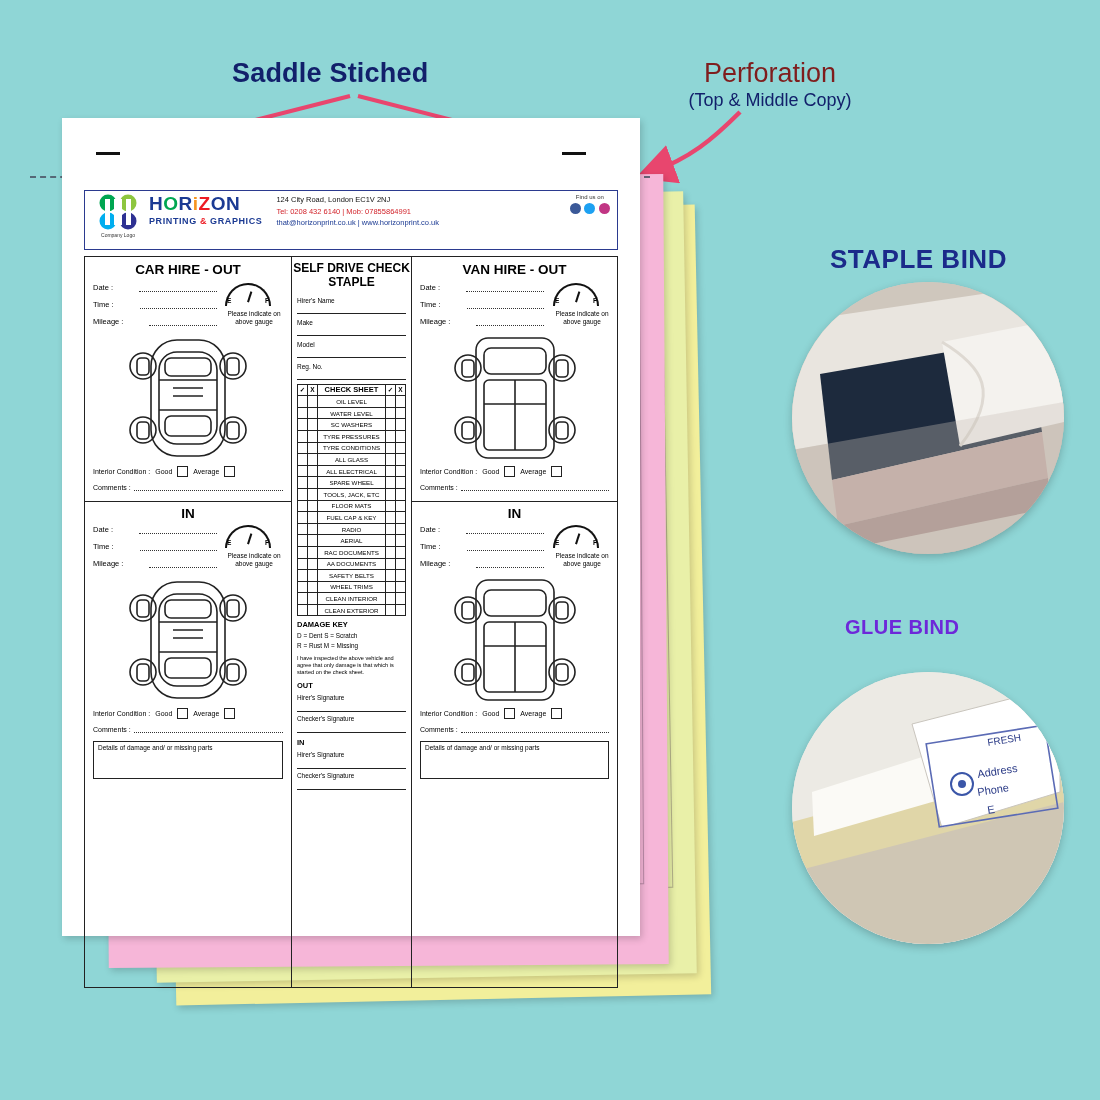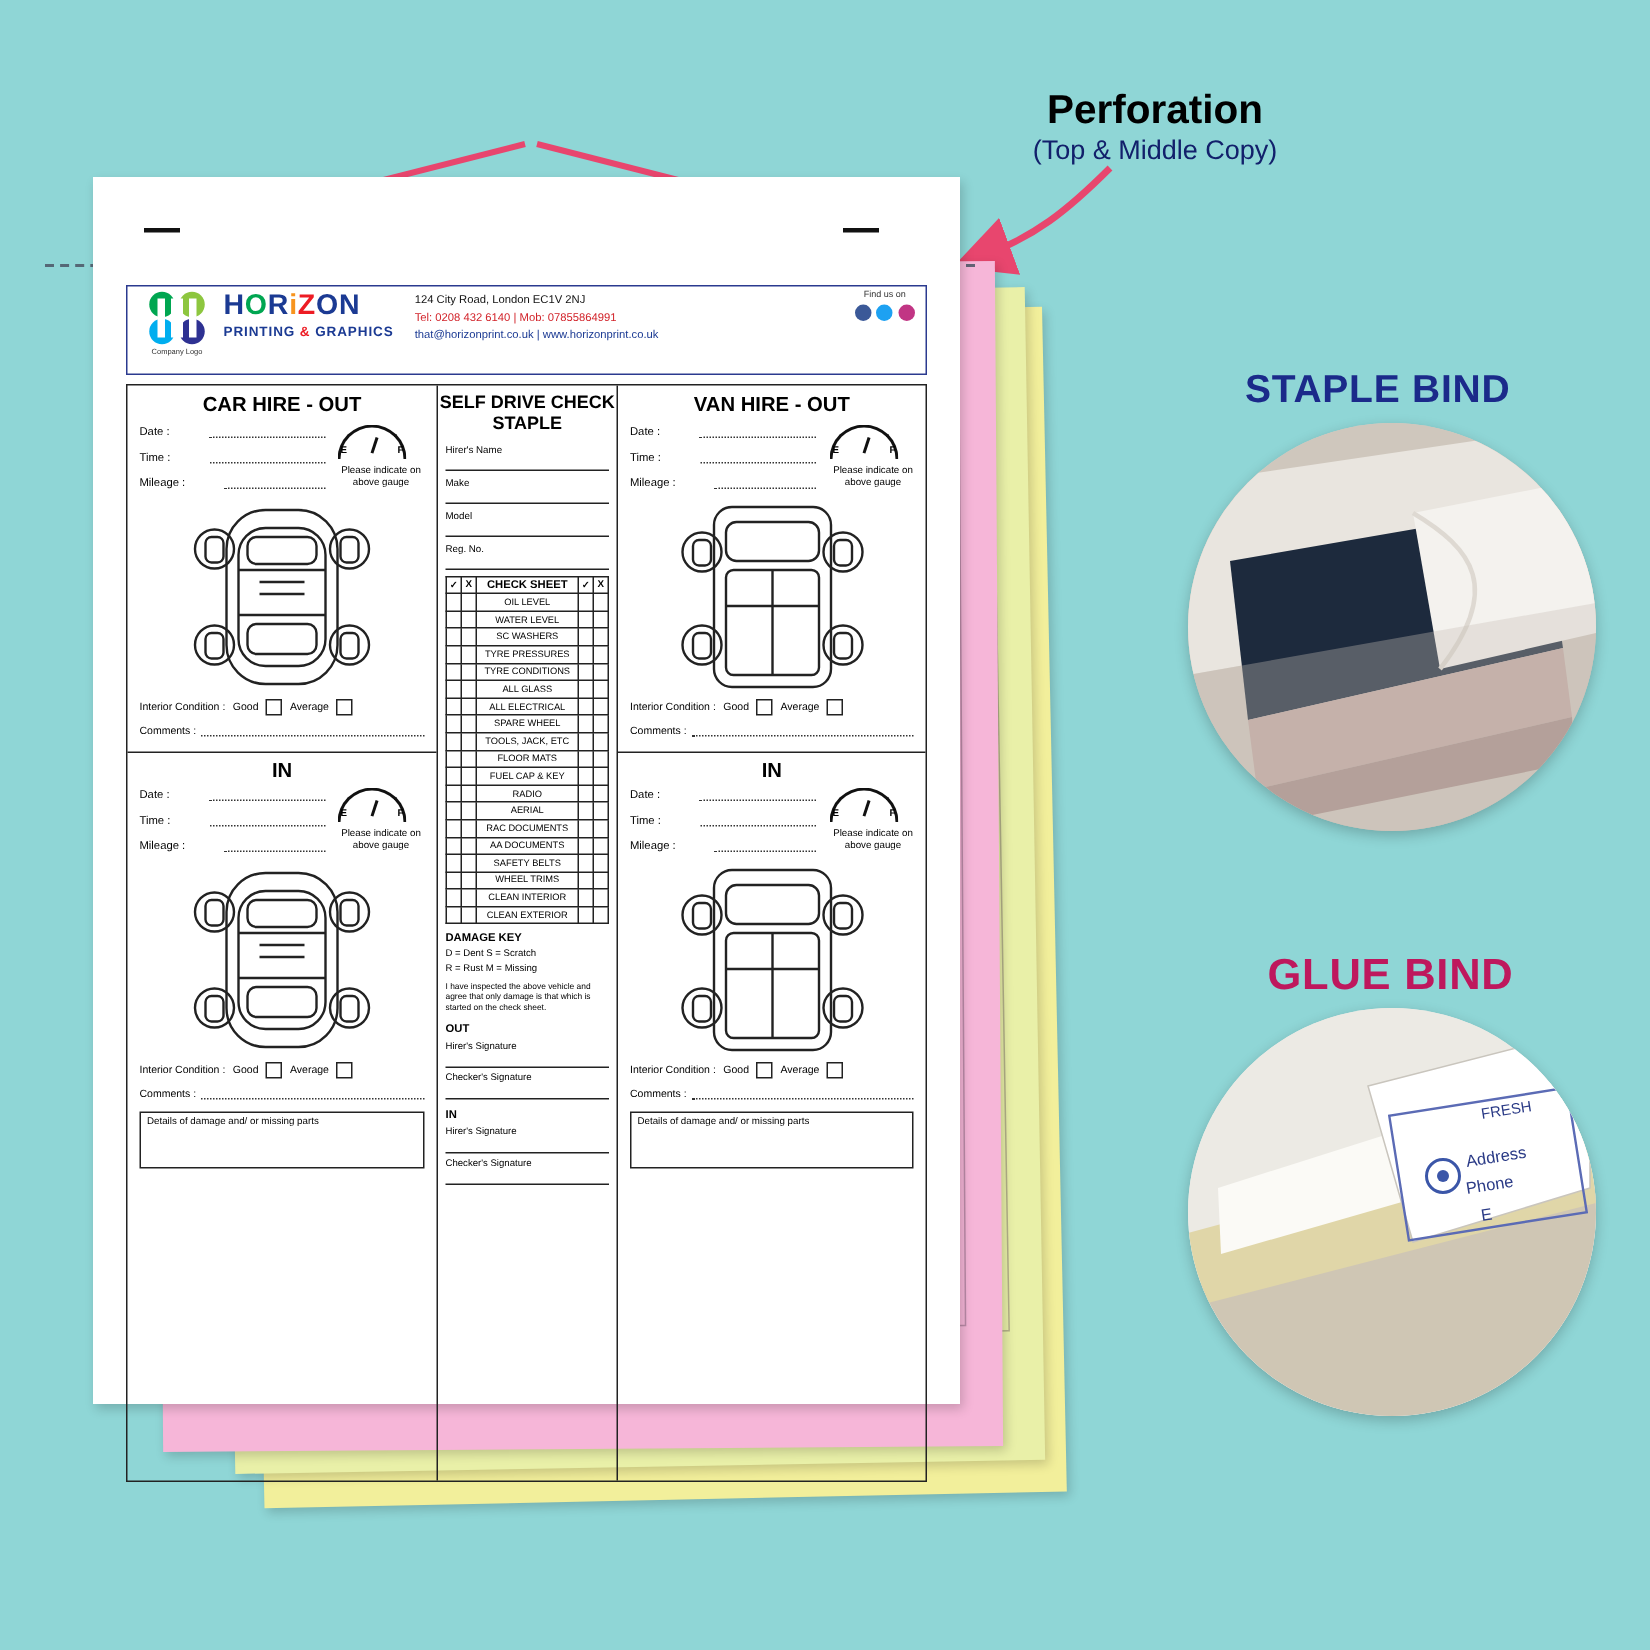"Saddle Stiched" div.ann-saddle { html: none -> <div>Saddle Stiched</div> }
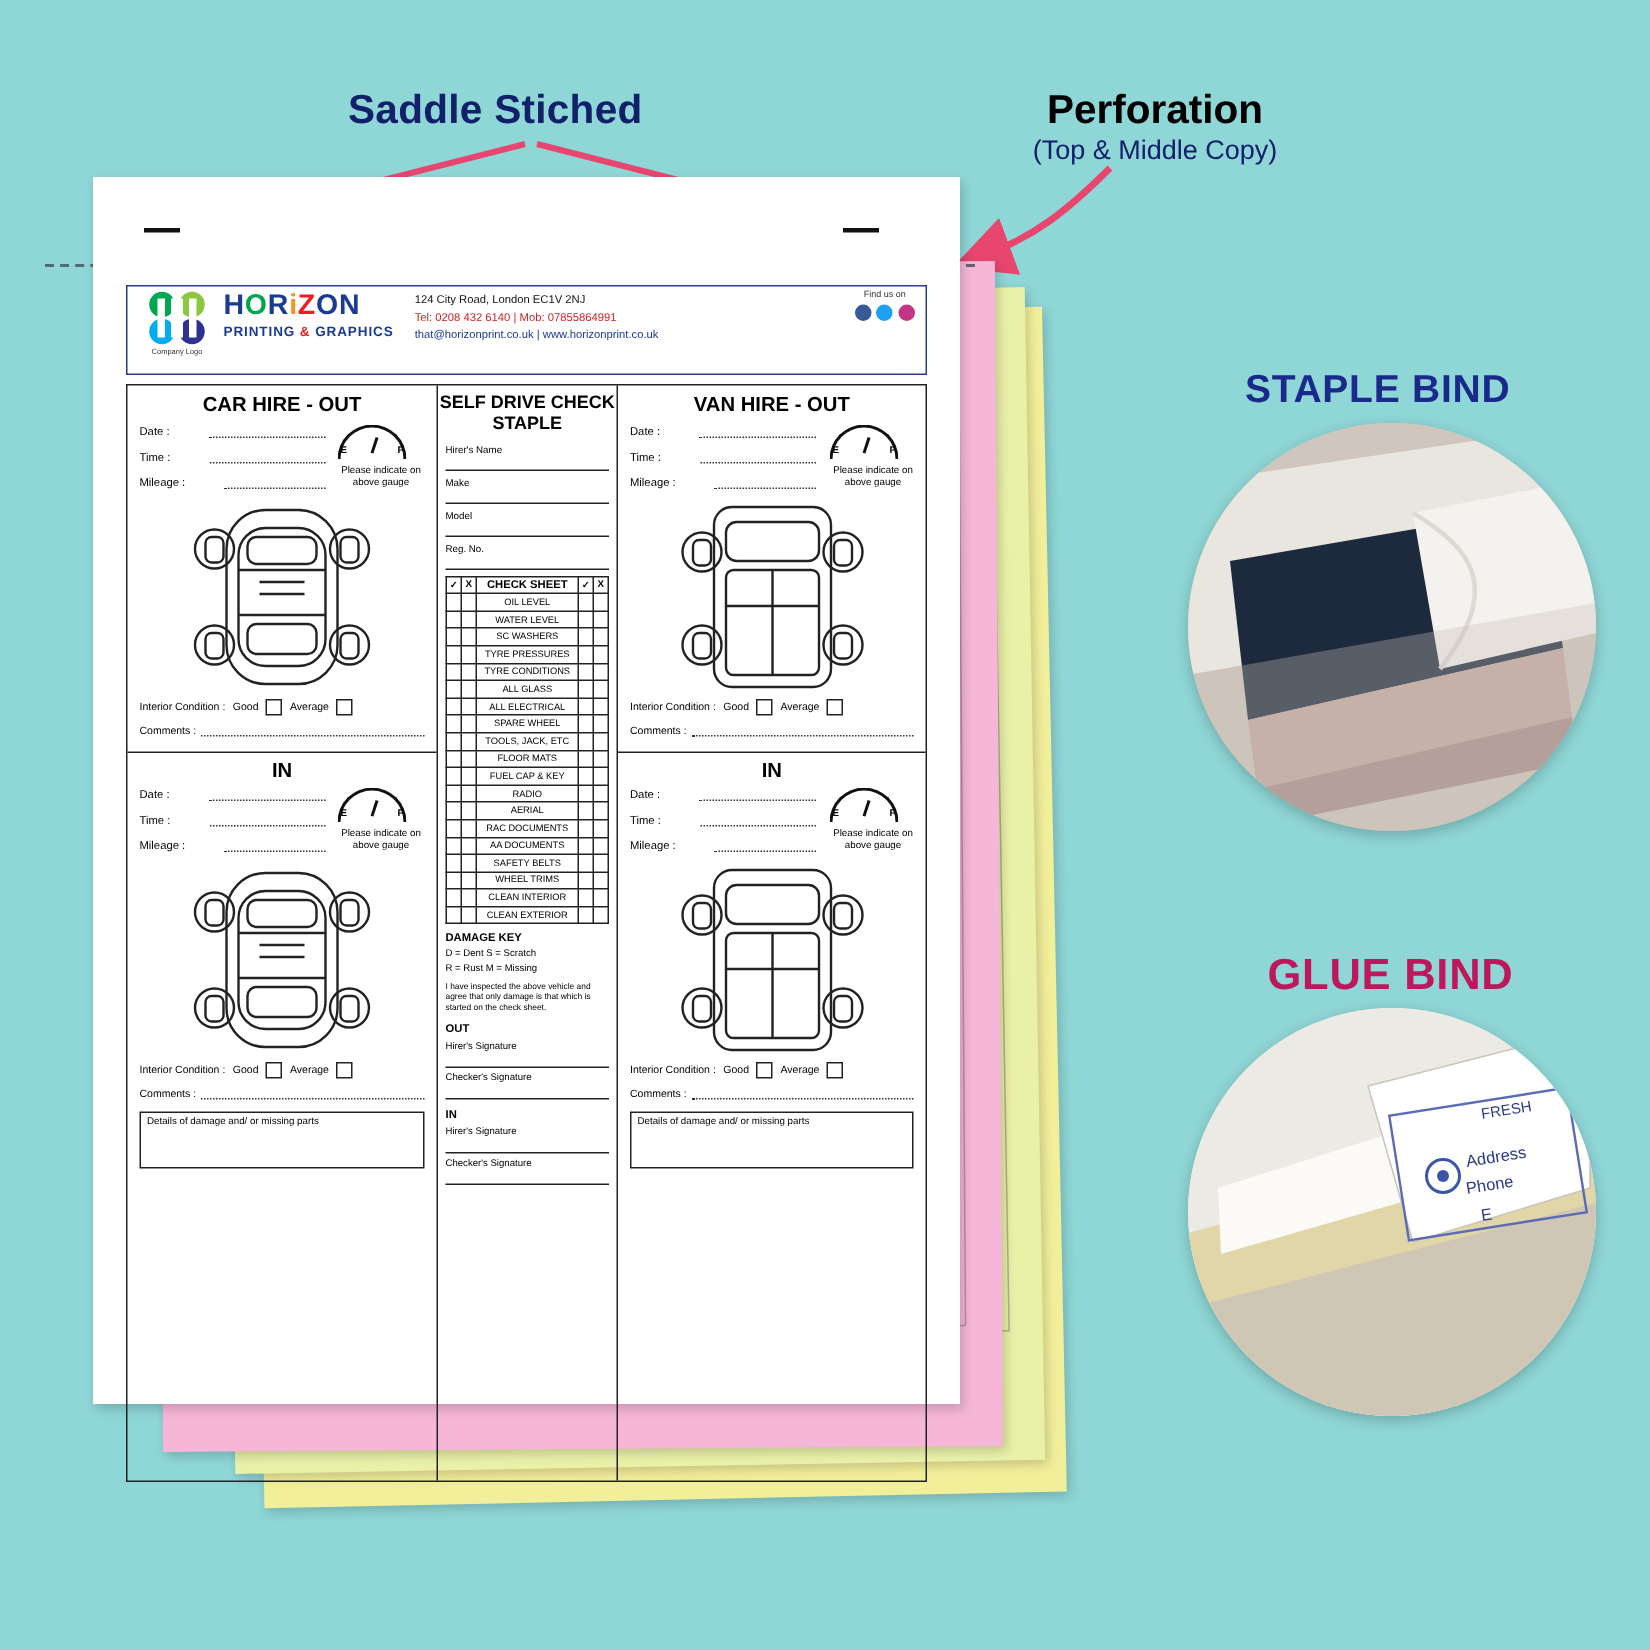"Perforation" .ann-perf .t1 { color: #000000 -> #7f1d1d; font-weight: bold -> normal }
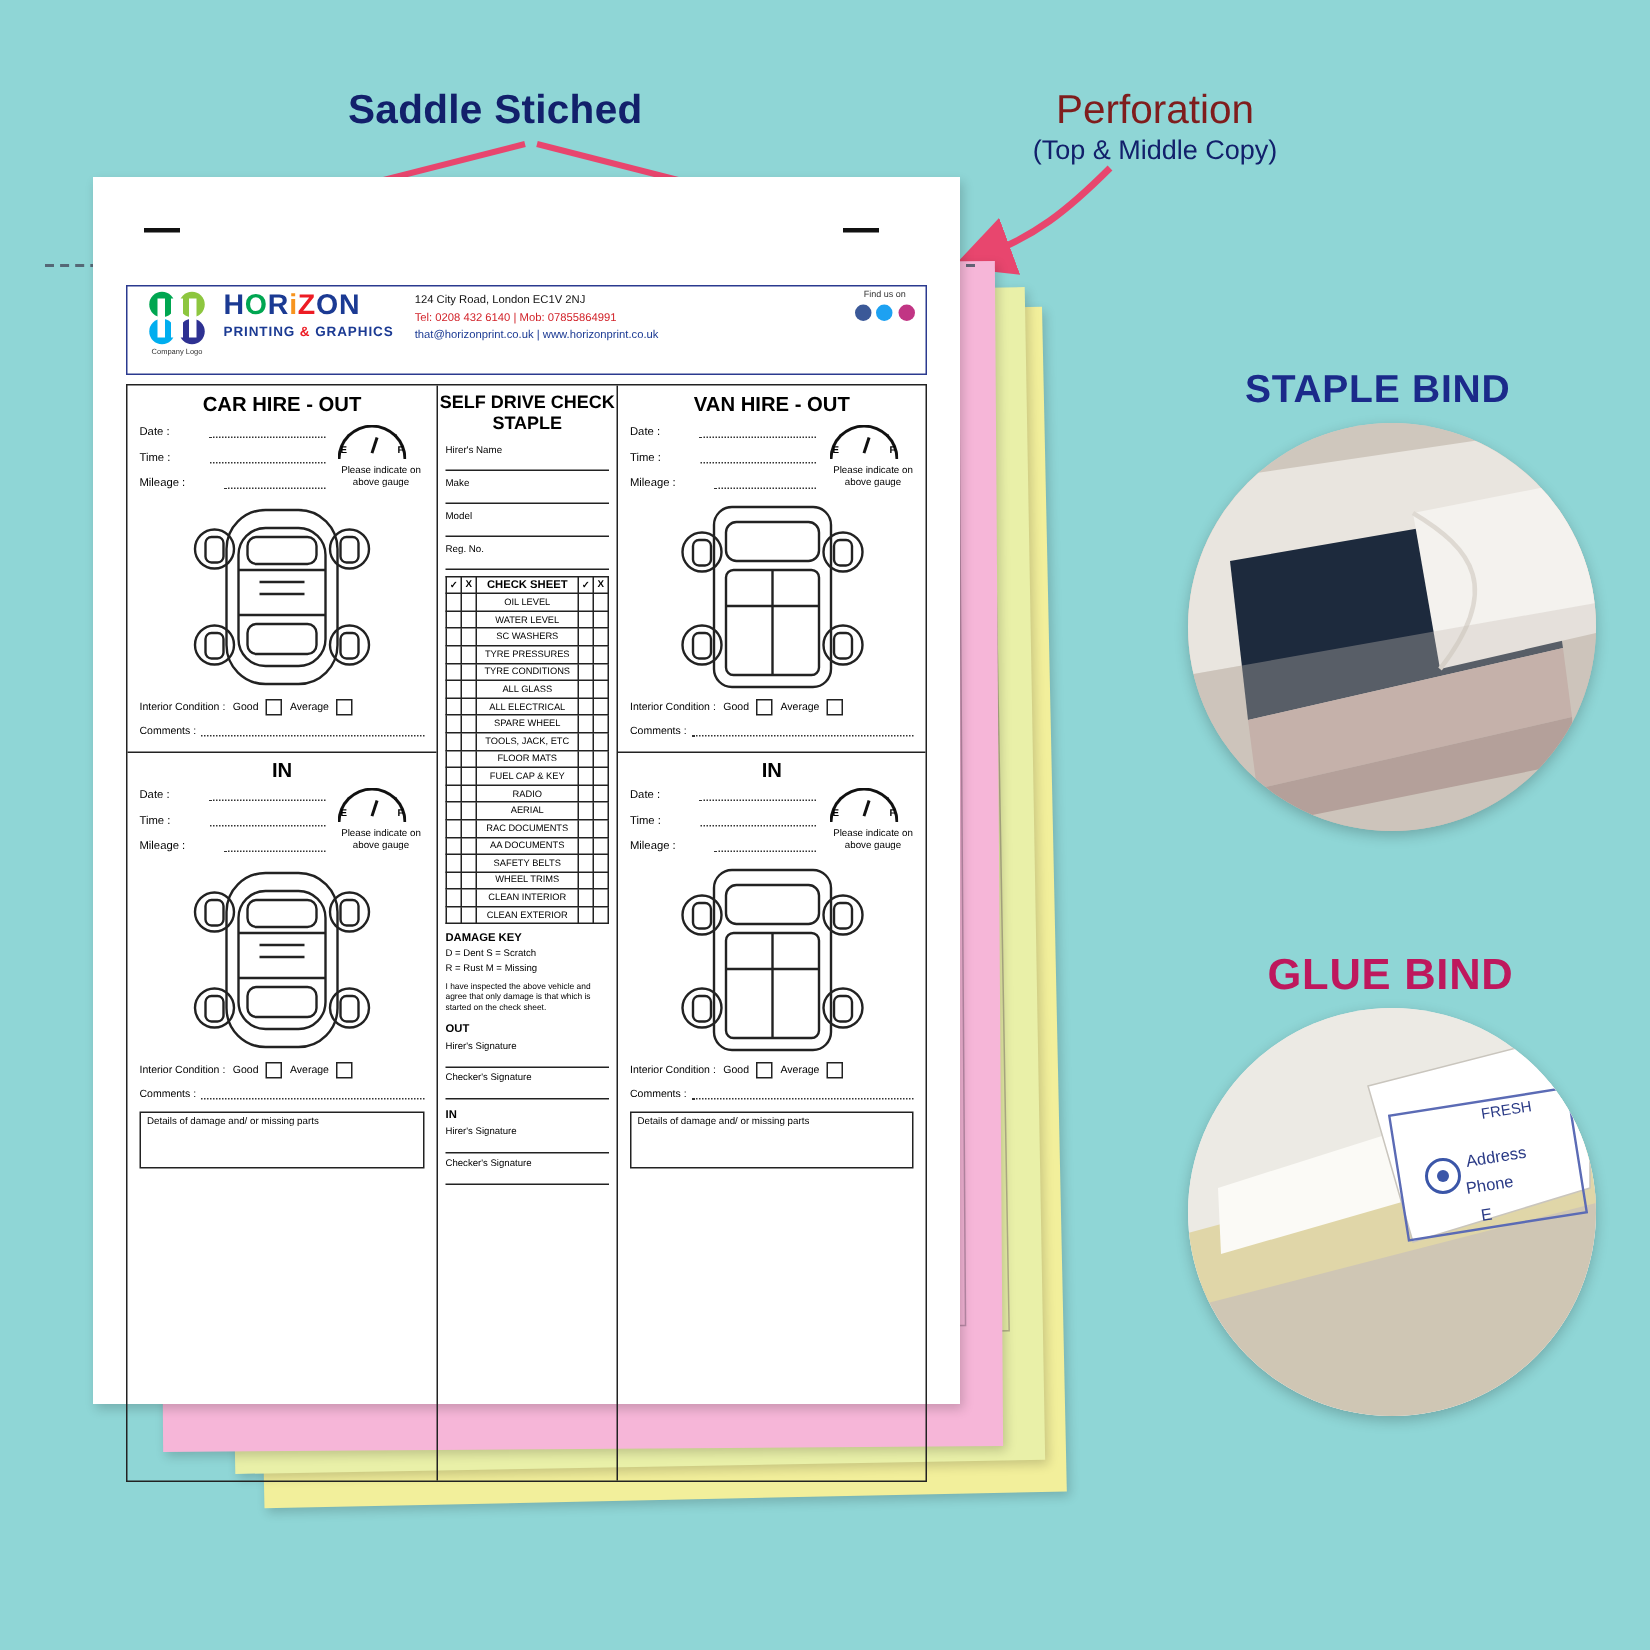"GLUE BIND" .ann-glue { color: #be185d -> #6d28d9; font-size: 29px -> 20px; top: 634px -> 616px }
